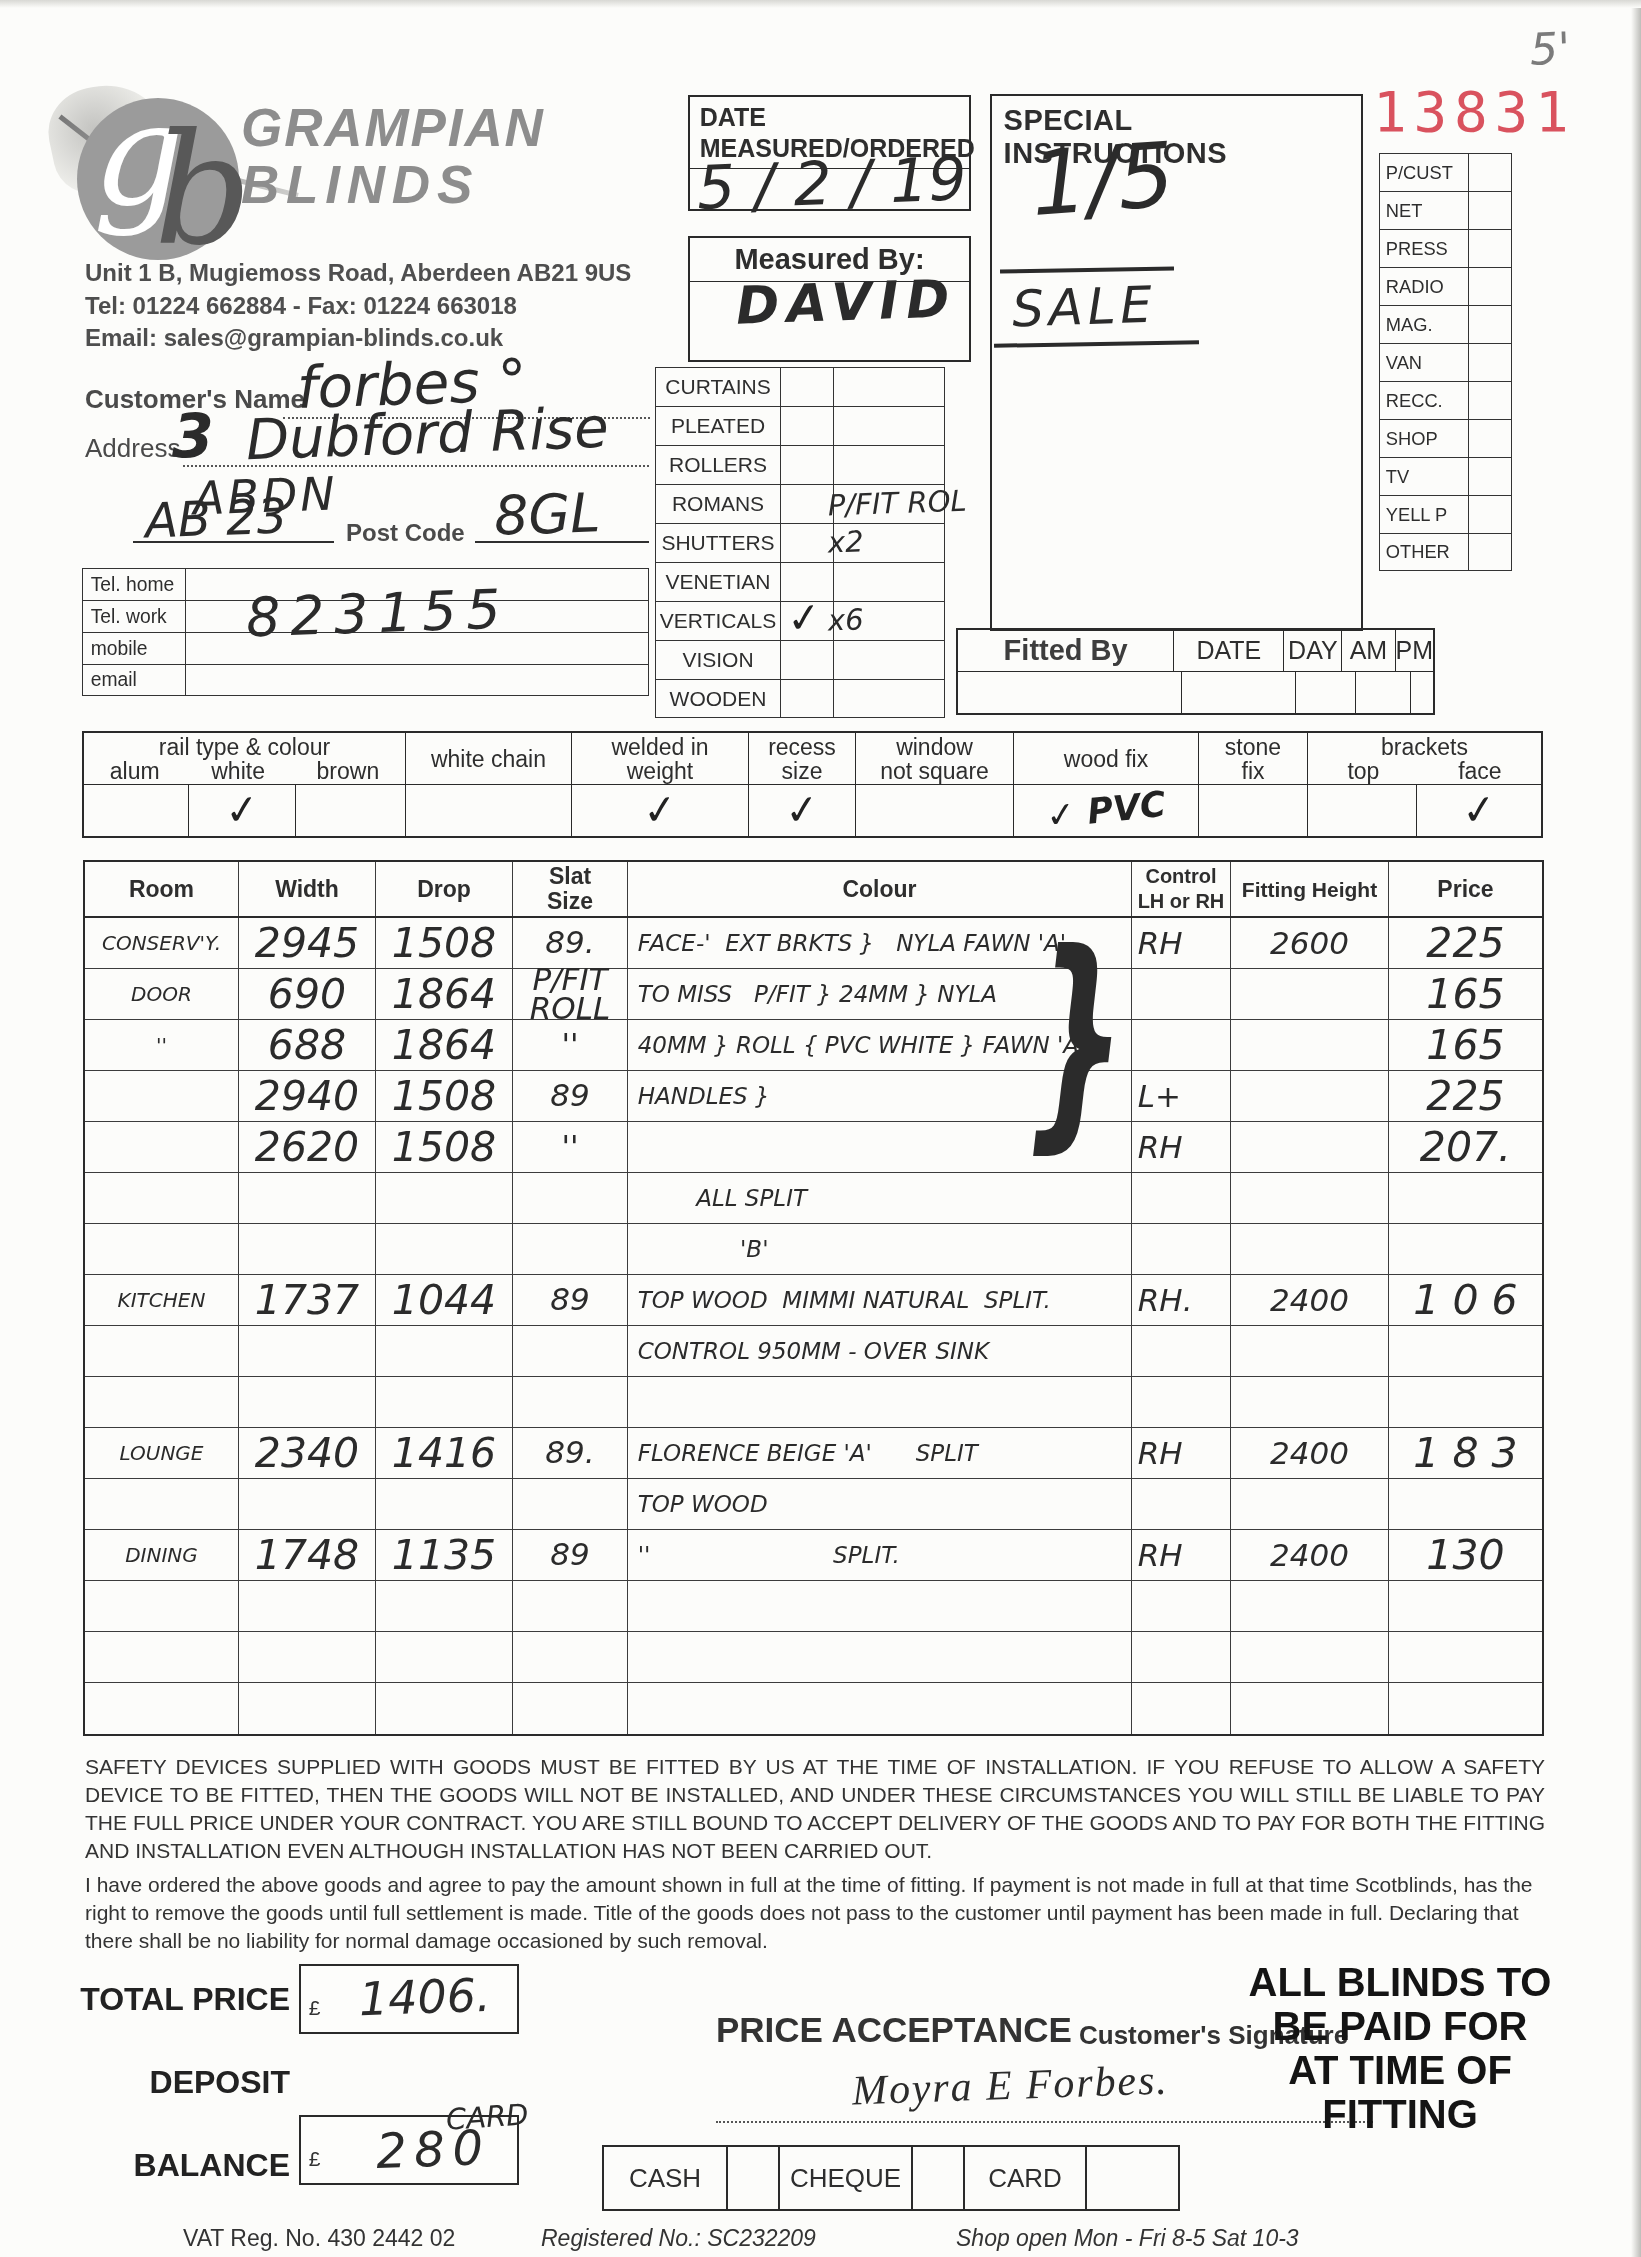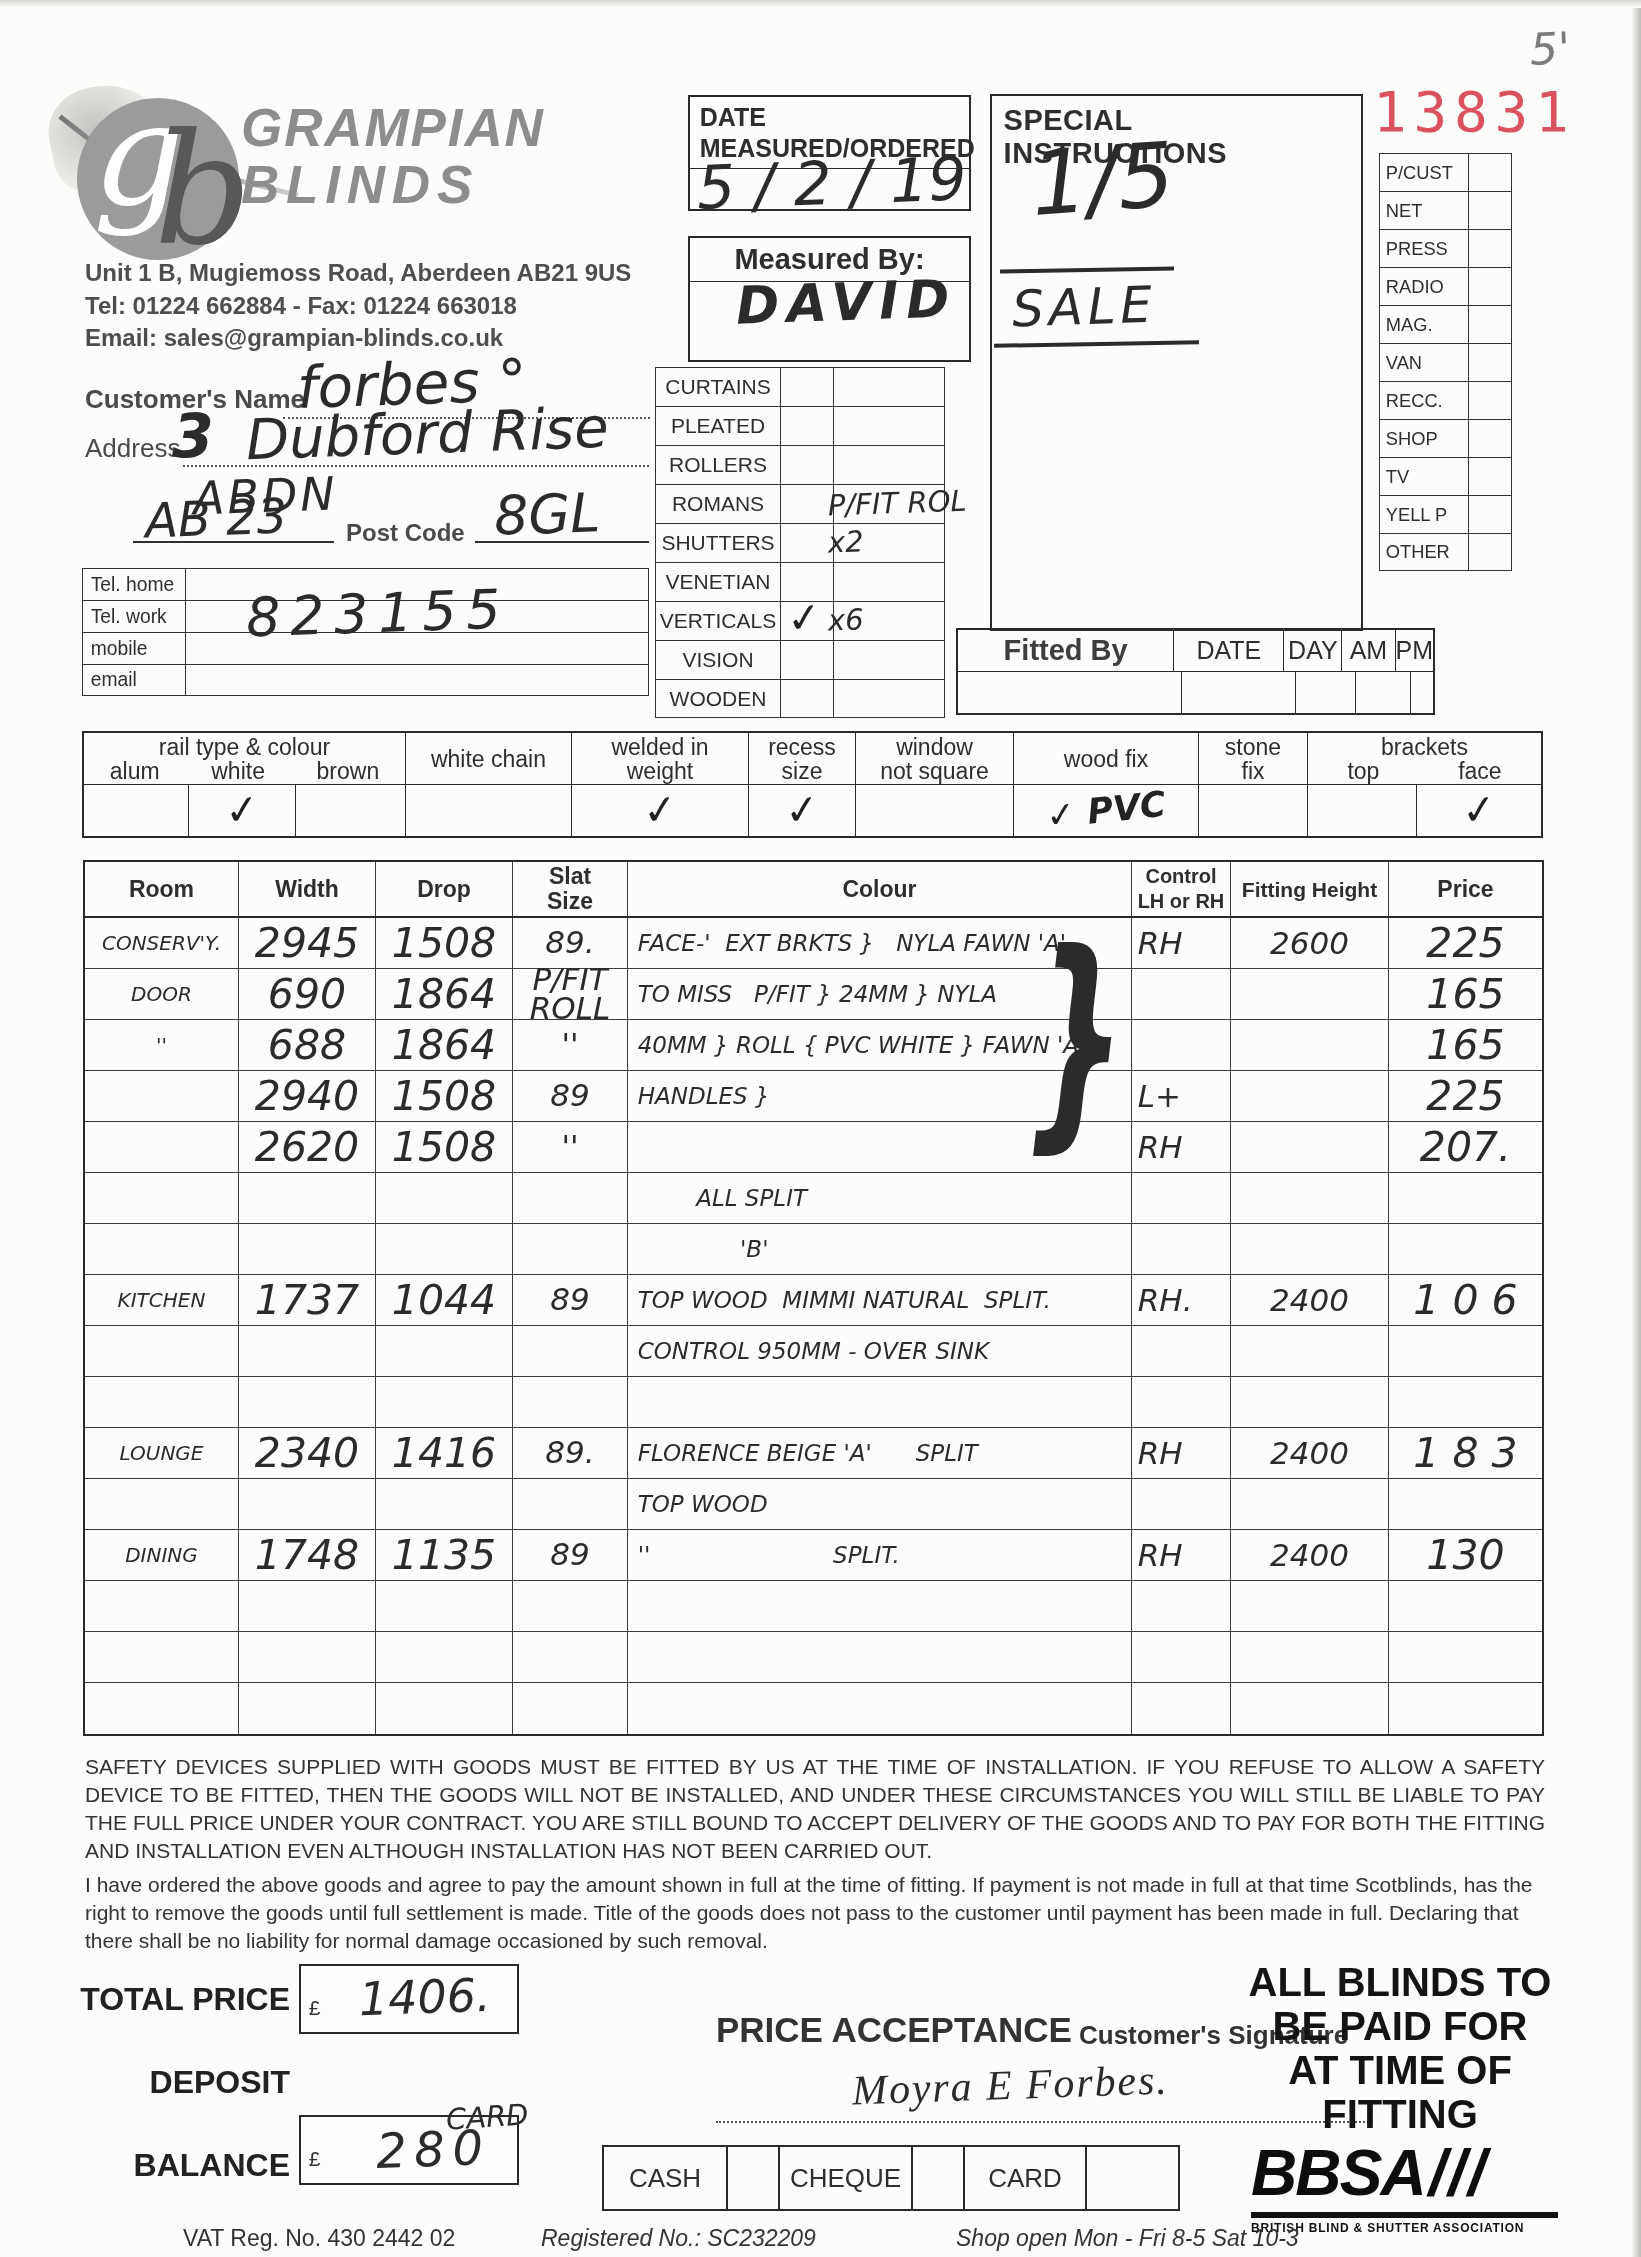"BBSA///" div.abs { html: <div> <span>BBSA</span><span>///</span> <div></div> <div>BRITISH BLIND &amp; SHUTTER ASSOCIATION</div> </div> -> none }
